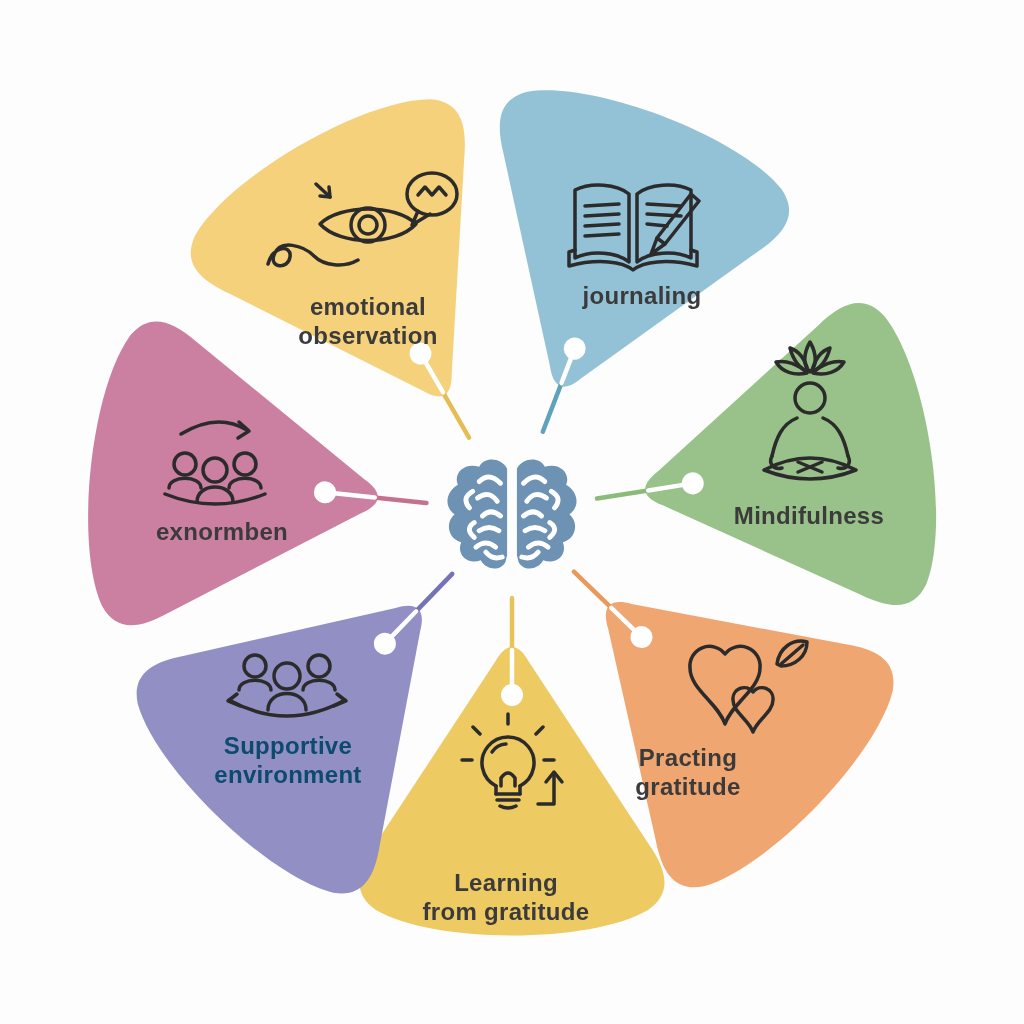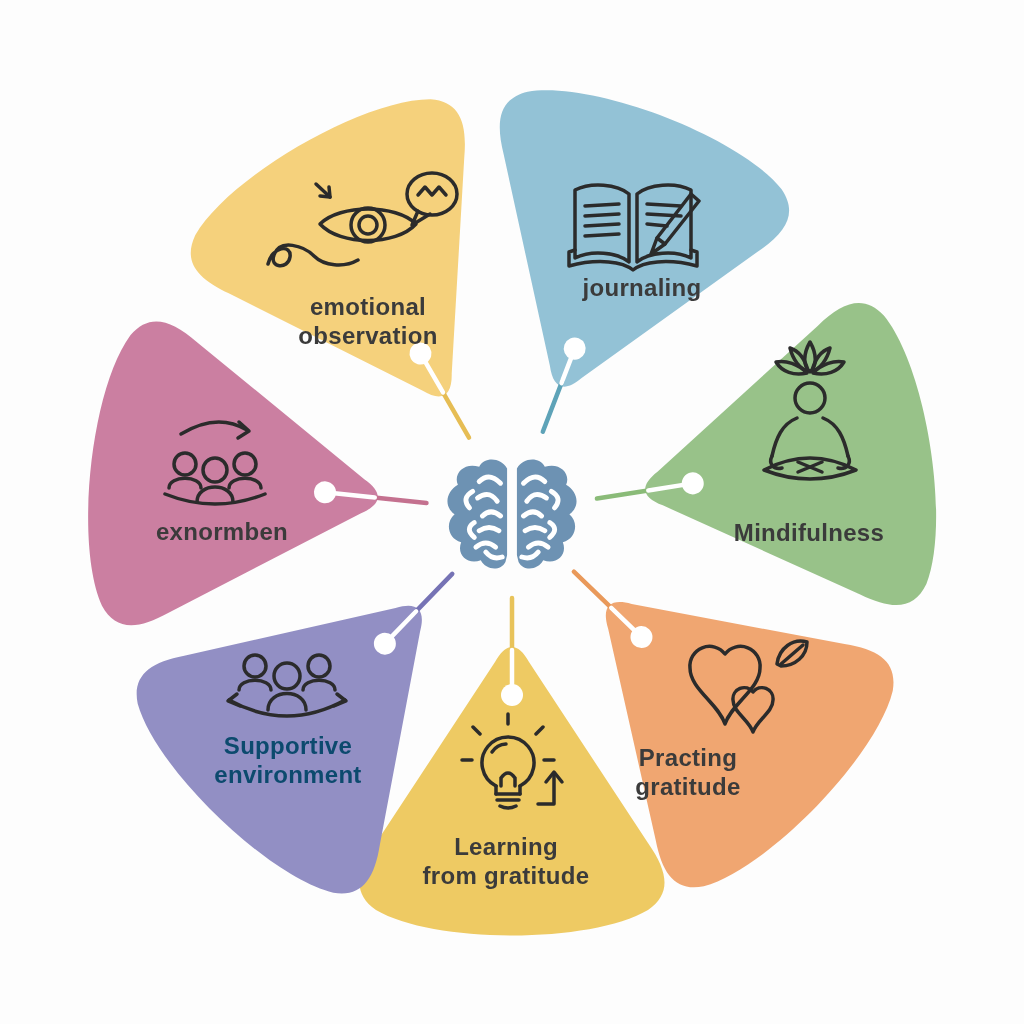"journaling" div.seg-label { top: 288px -> 296px }
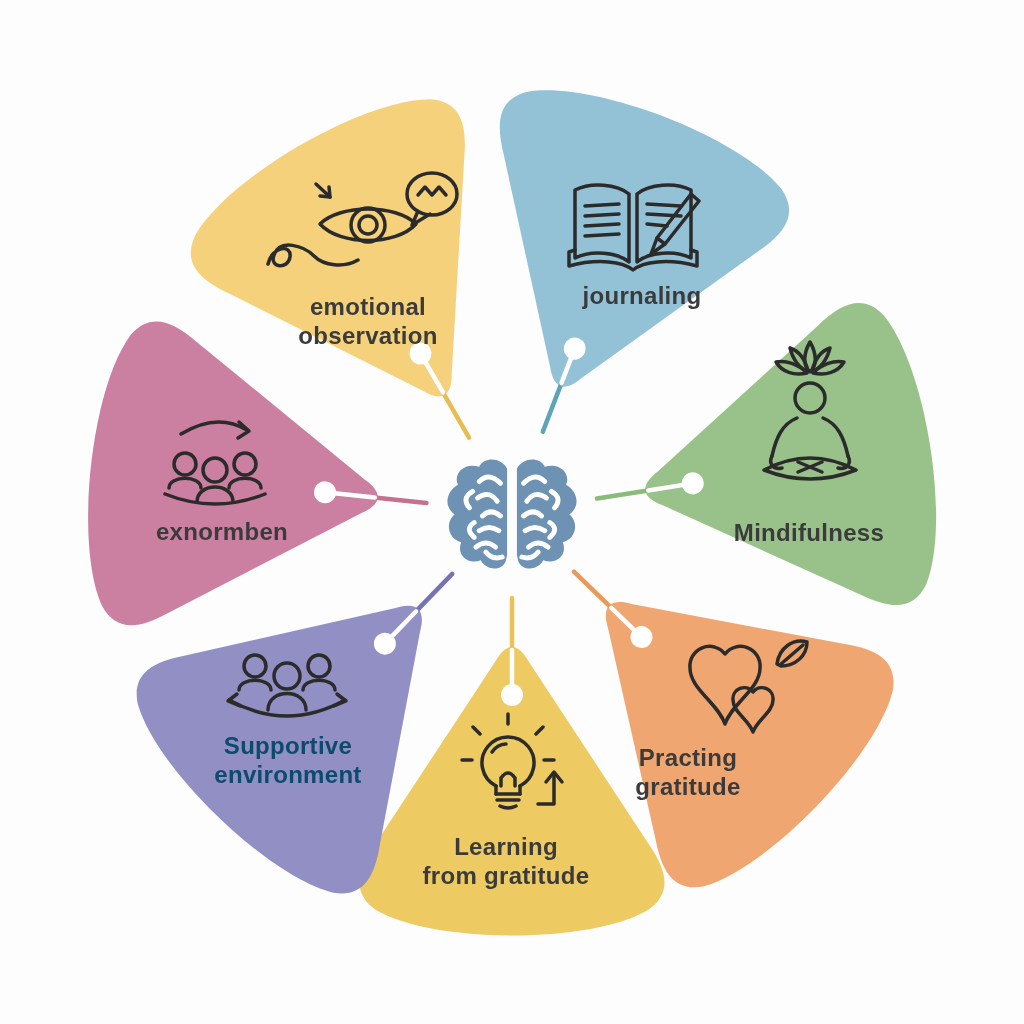"Mindifulness" div.seg-label { top: 533px -> 516px }
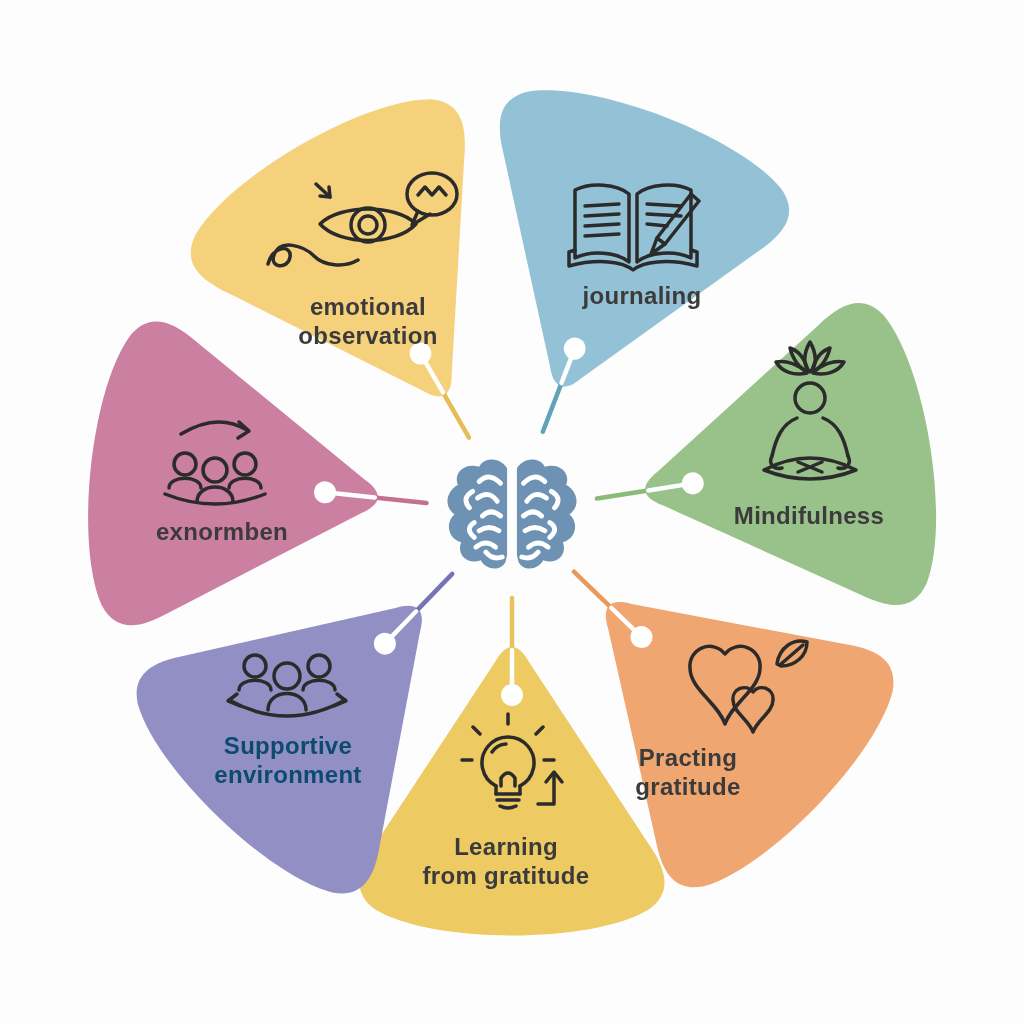"Learning" div.seg-label { top: 861px -> 897px }
